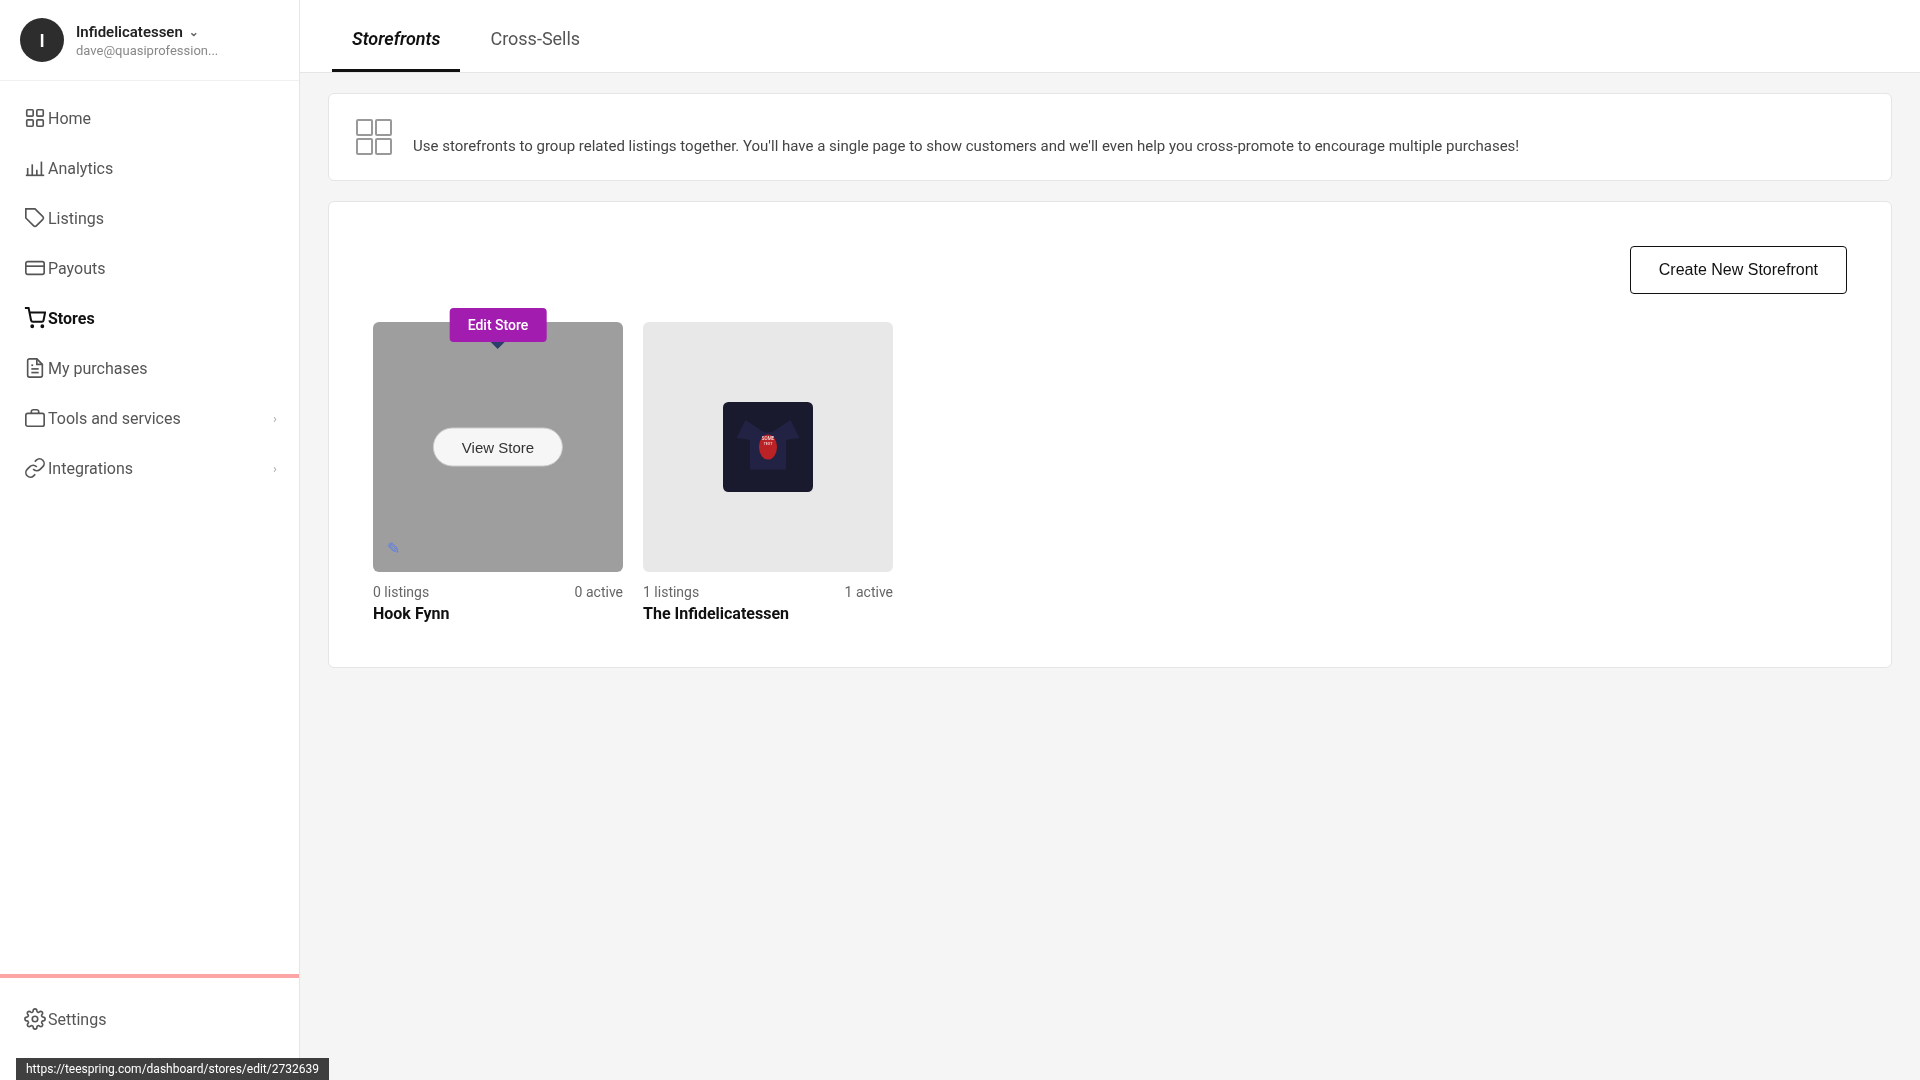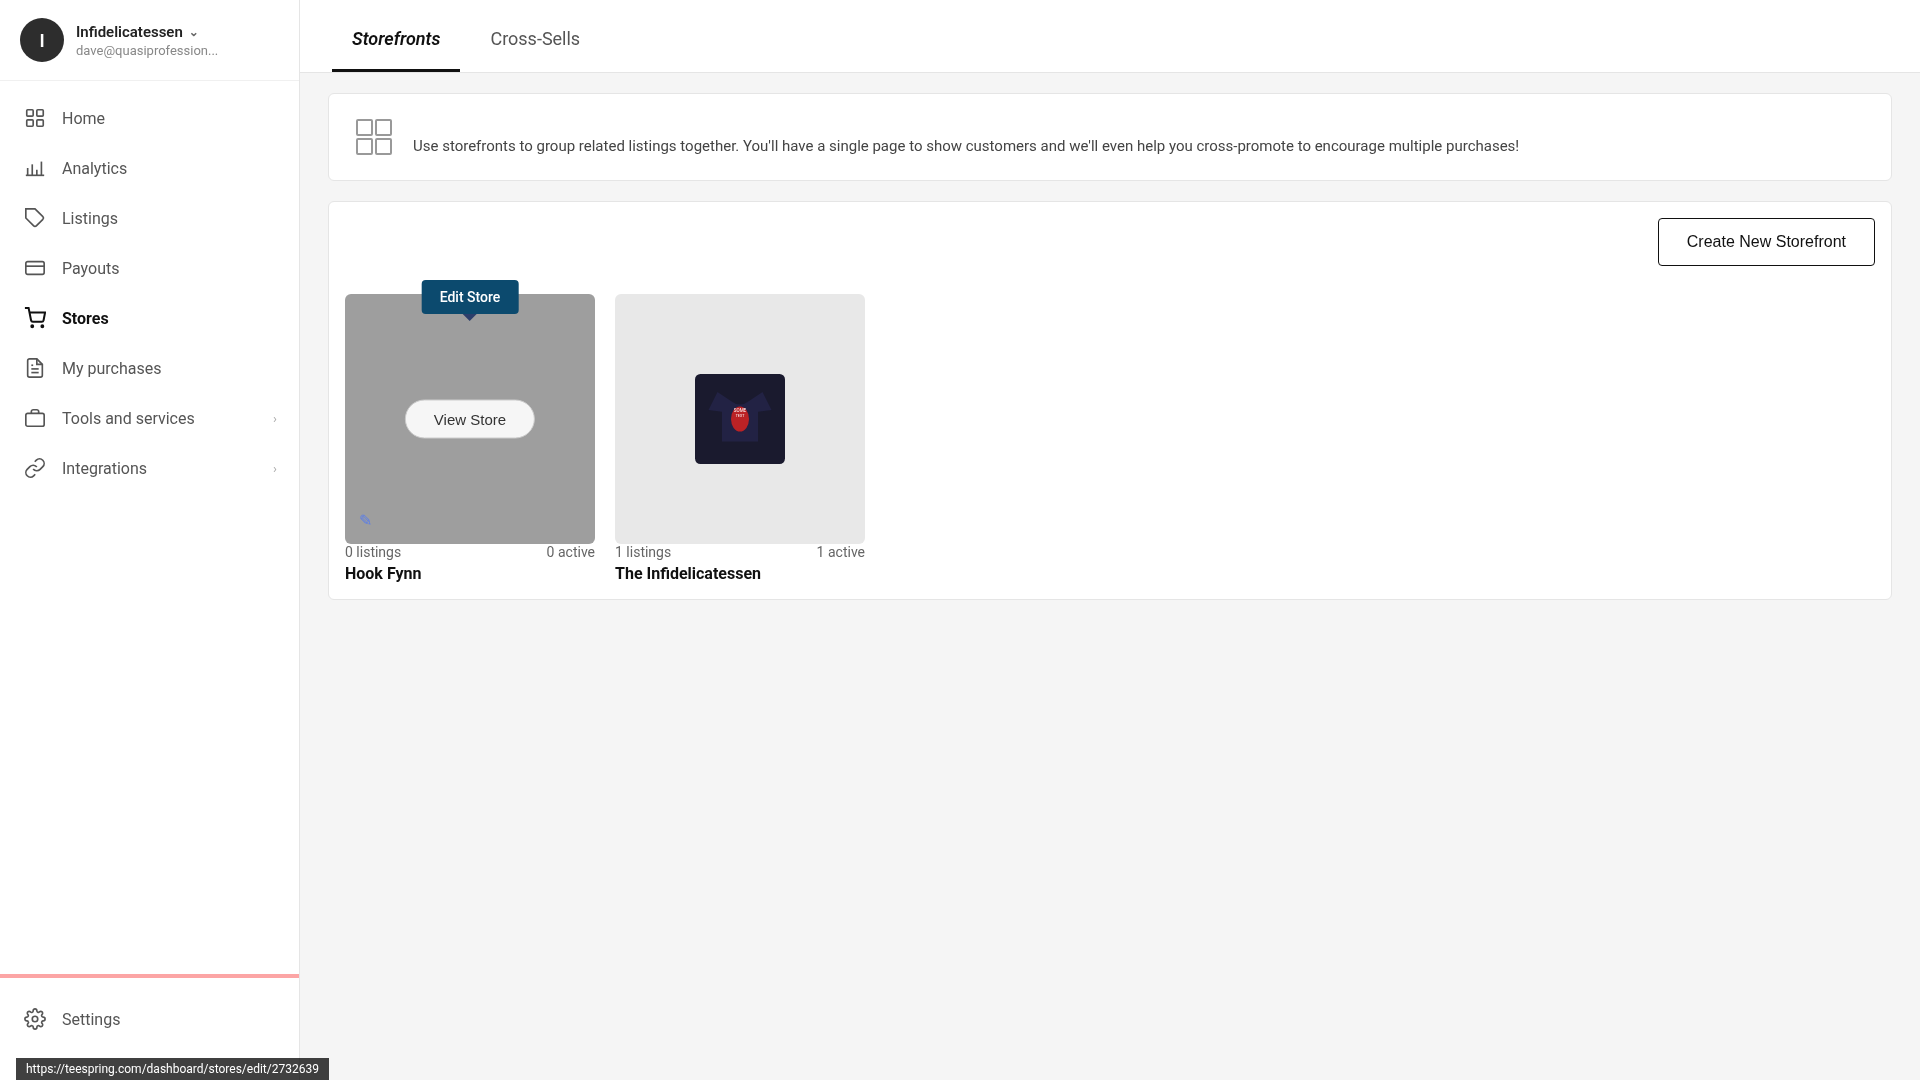"Home" .nav-item { gap: 14px -> 0 }
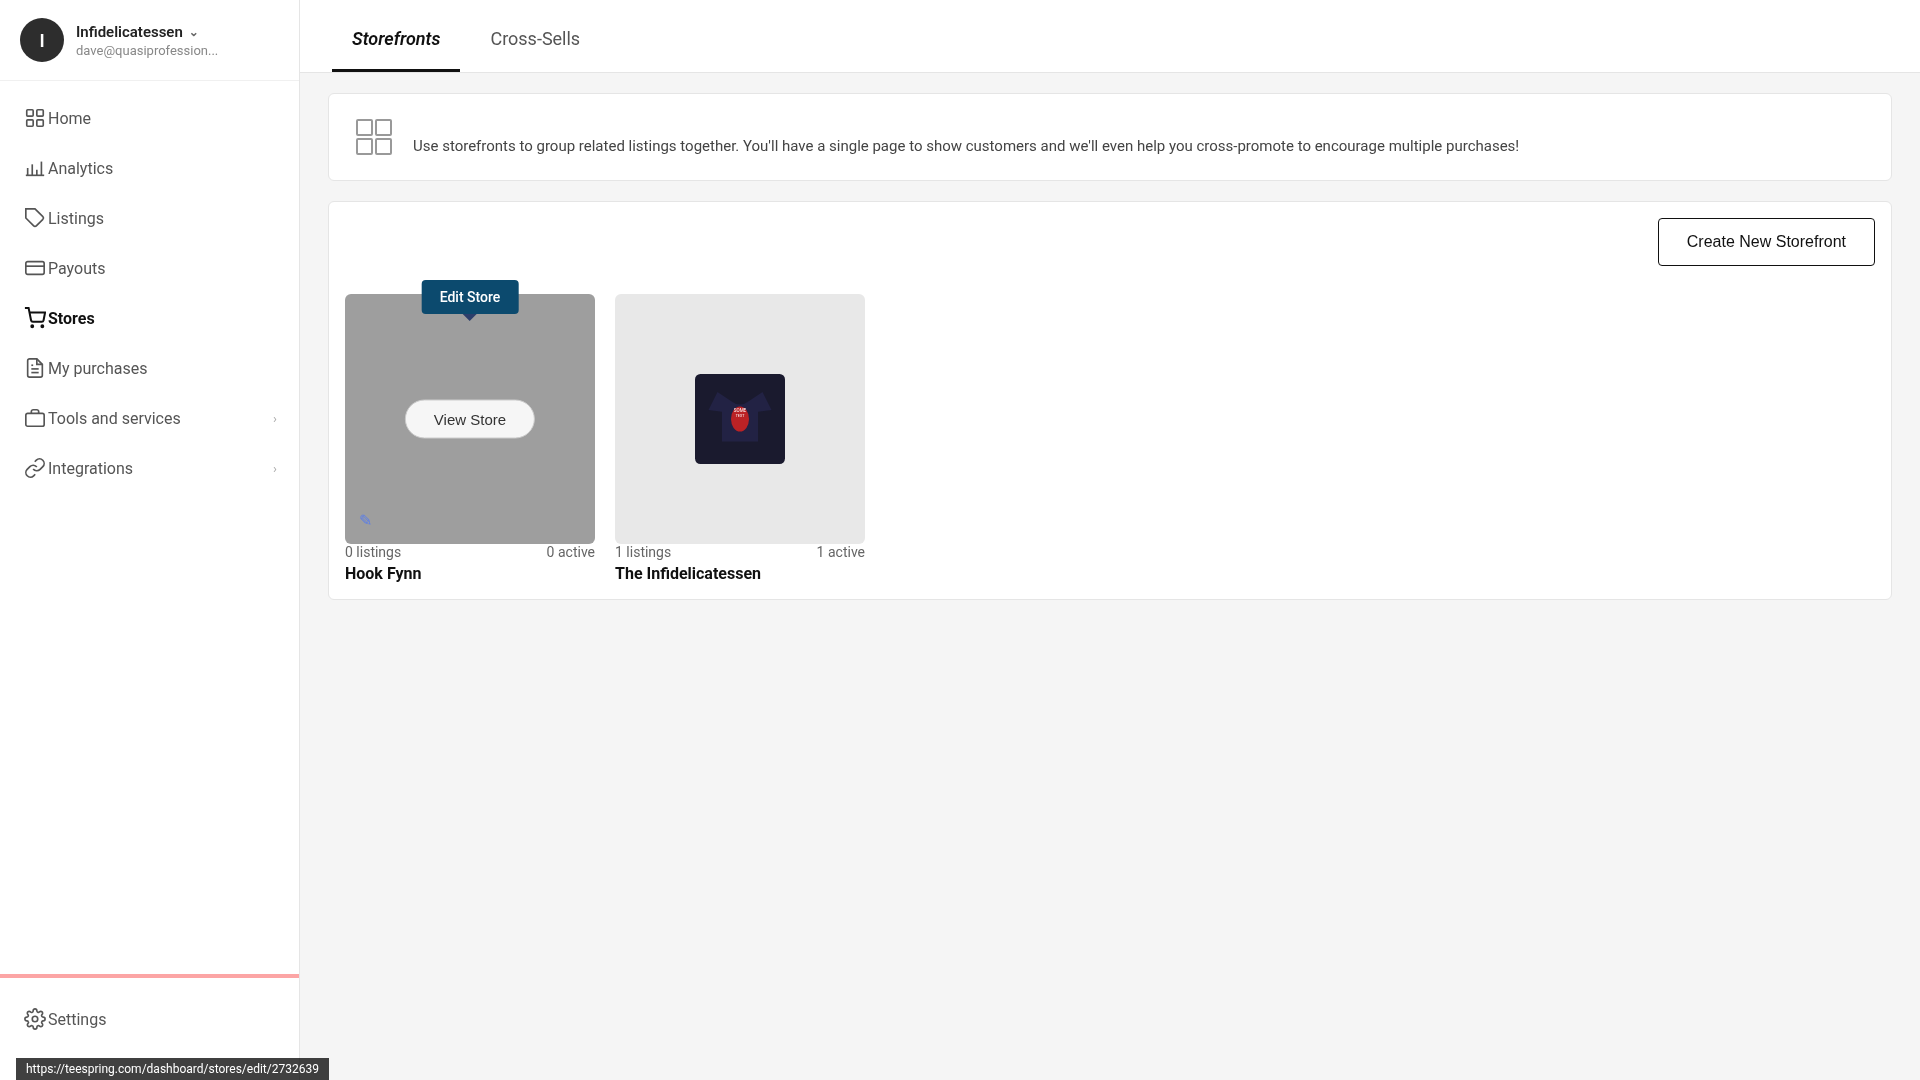"Create New Storefront" .storefront-section { padding: 16px -> 44px }
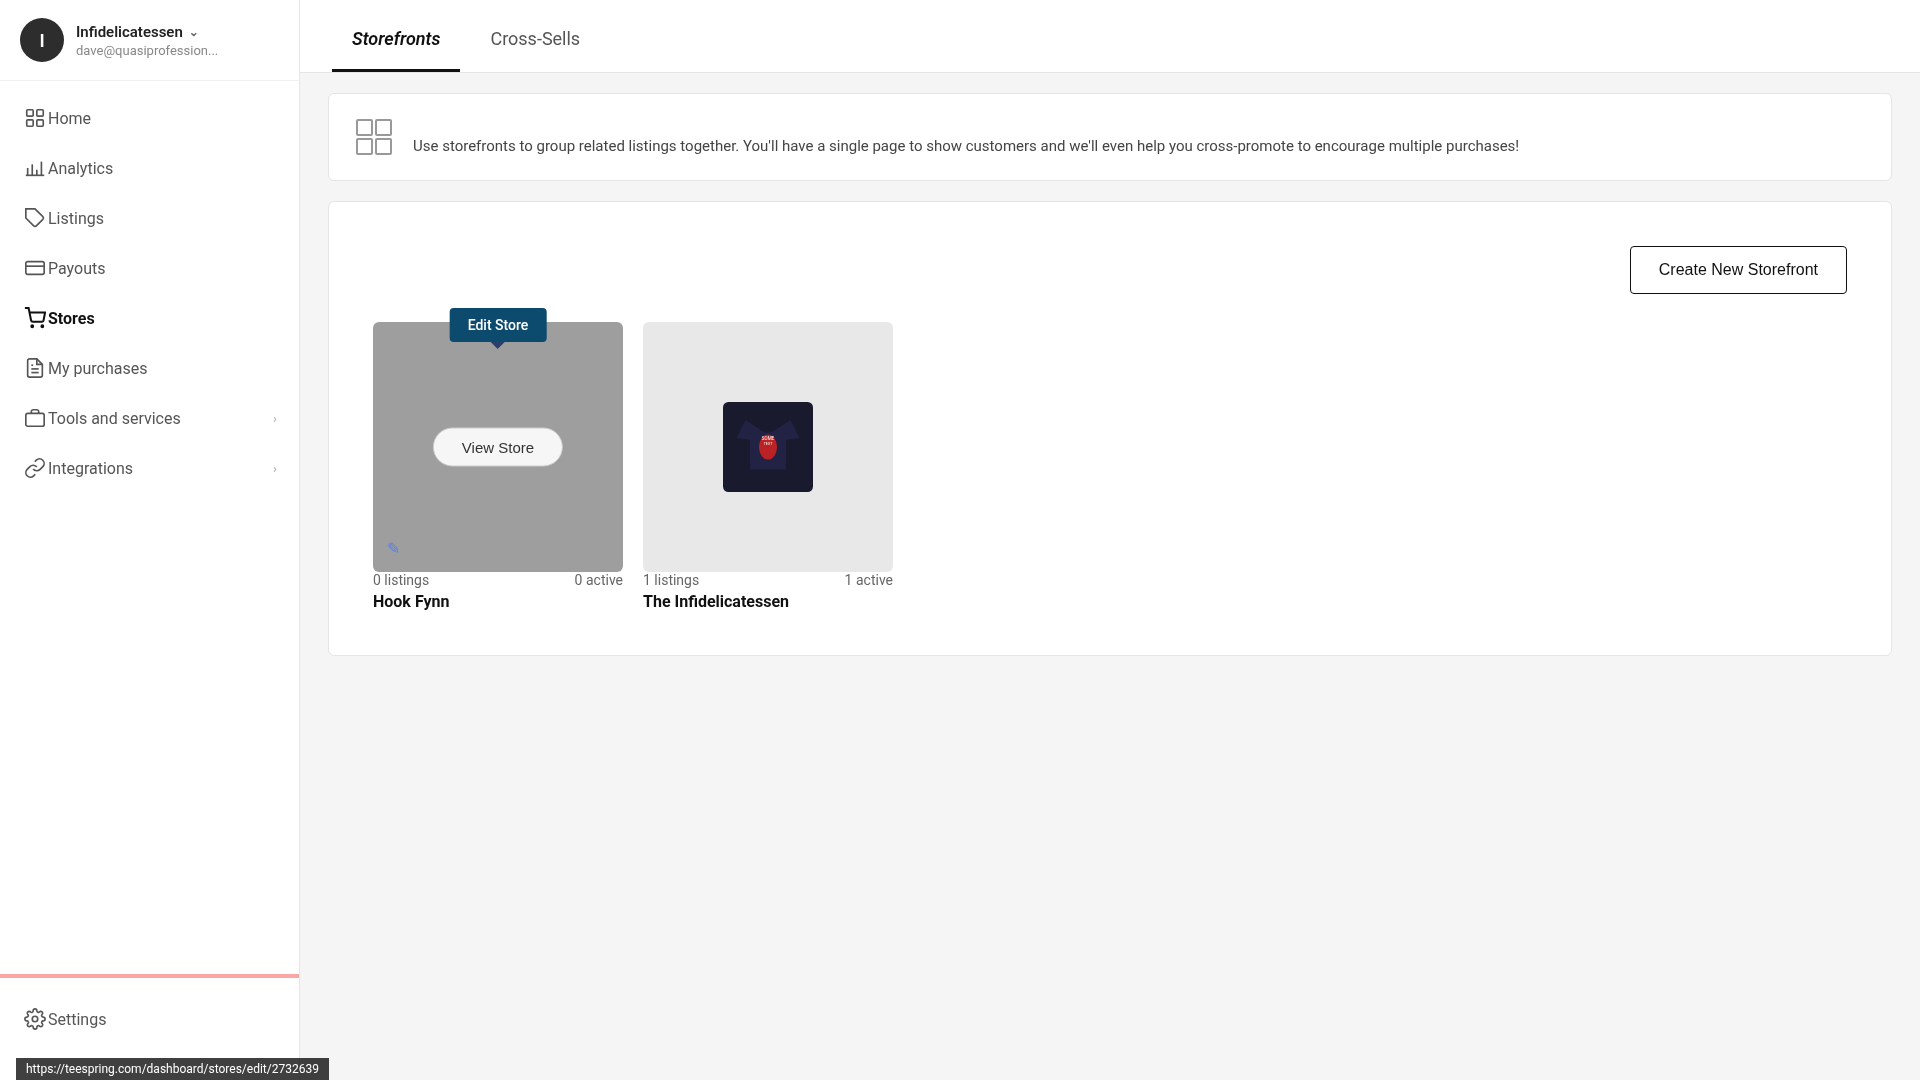"Edit Store" .edit-store-tooltip { background: #0c4a6e -> #a21caf }
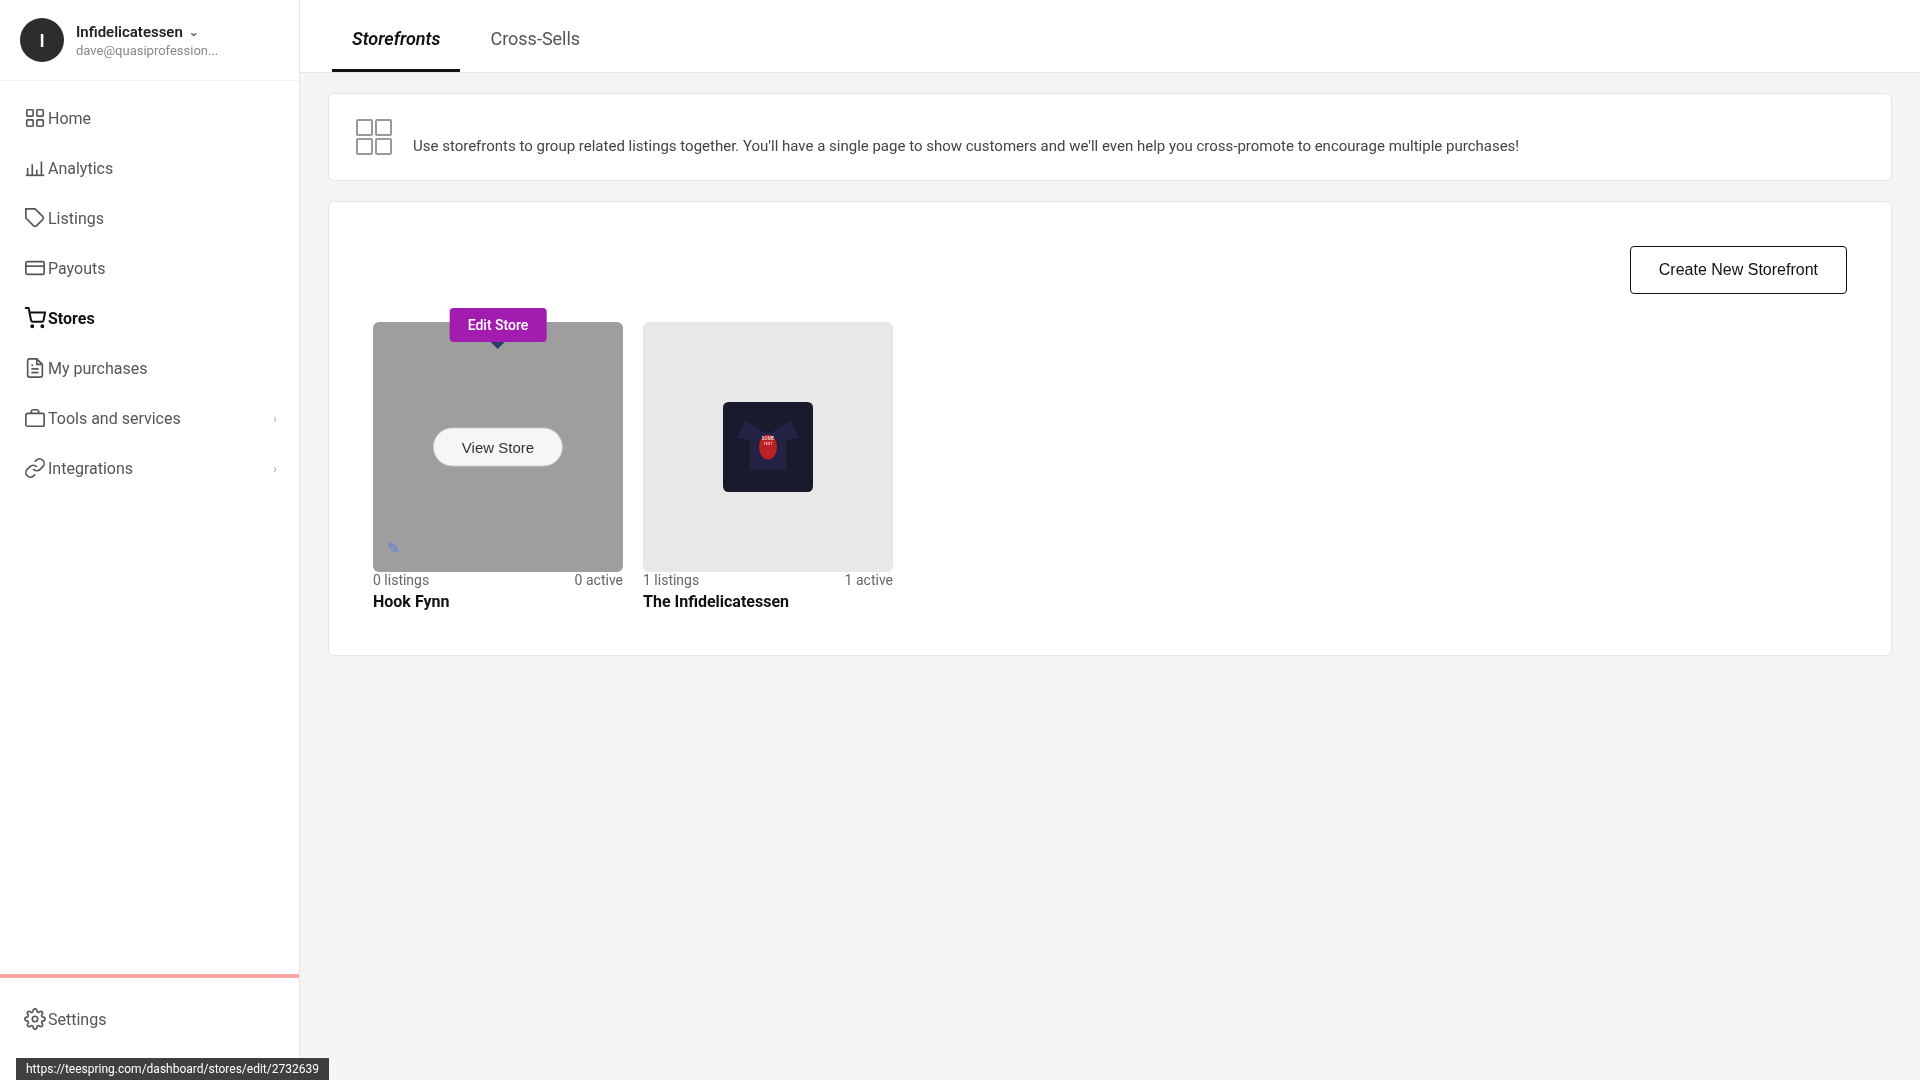"0 listings" .card-info { margin-top: 0 -> 12px }
